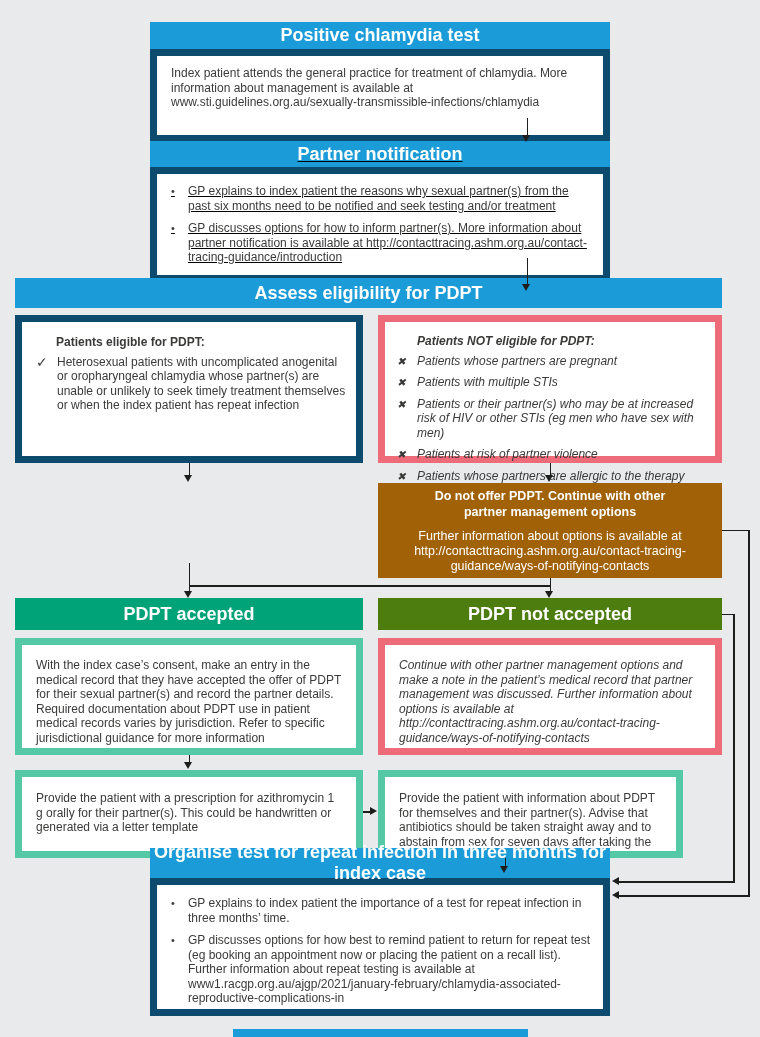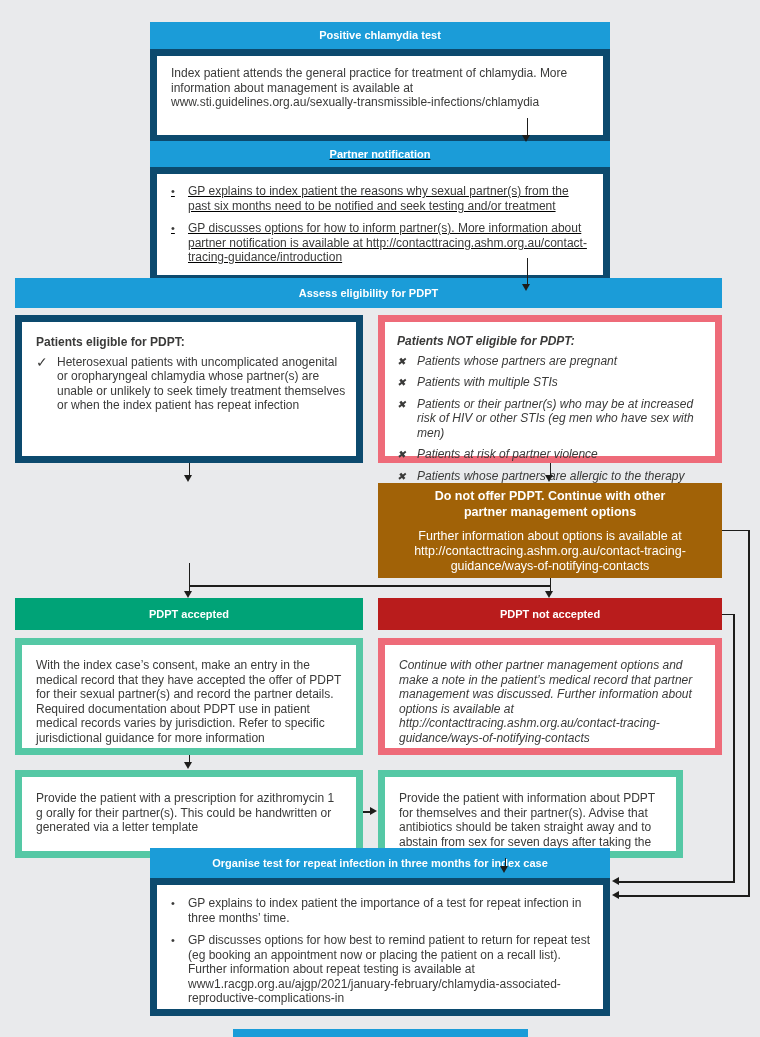"Positive chlamydia test" .hdr { font-size: 11px -> 18px }
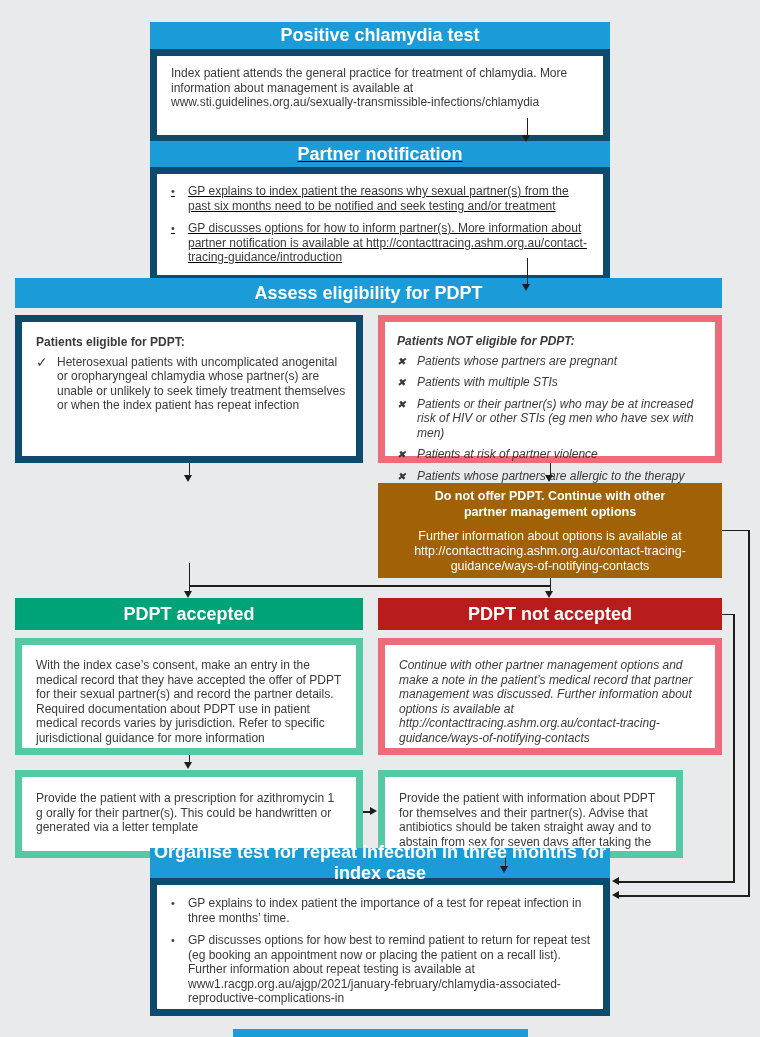"Patients eligible for PDPT:" .btitle { margin-left: none -> 20px }
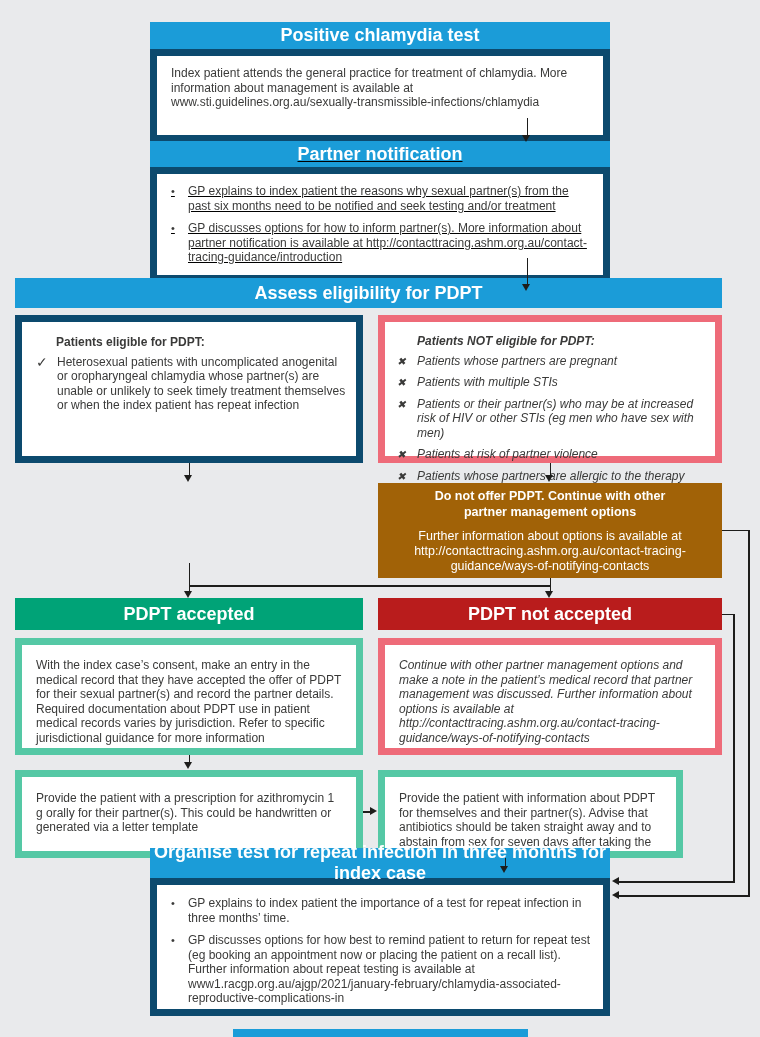"PDPT not accepted" .rhdr { background: #b91c1c -> #4d7c0f }
